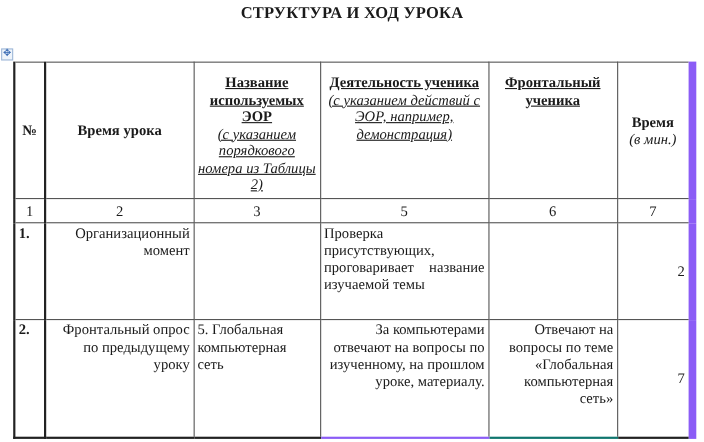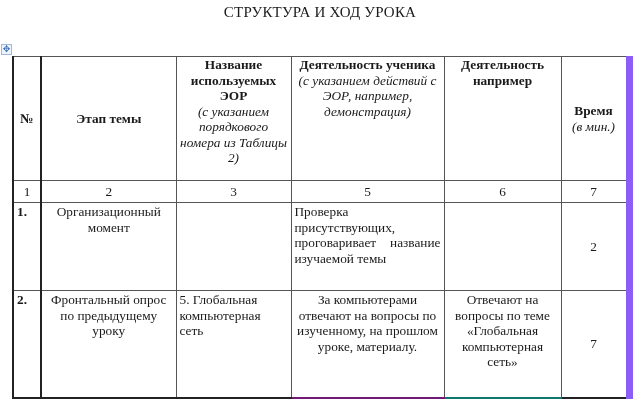"СТРУКТУРА И ХОД УРОКА" .title { font-weight: normal -> bold }
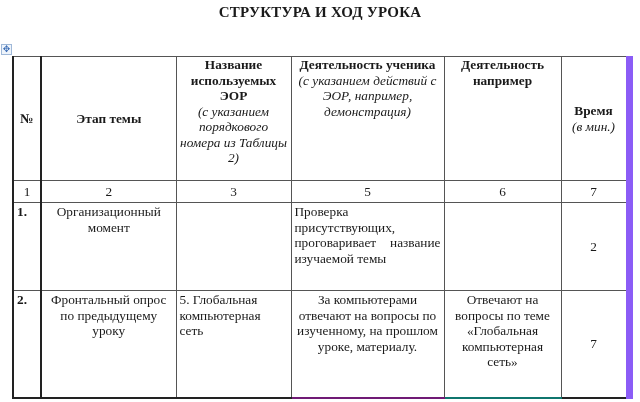"Название используемых ЭОР" .pad-top { padding-top: 0 -> 10px; text-decoration: none -> underline }
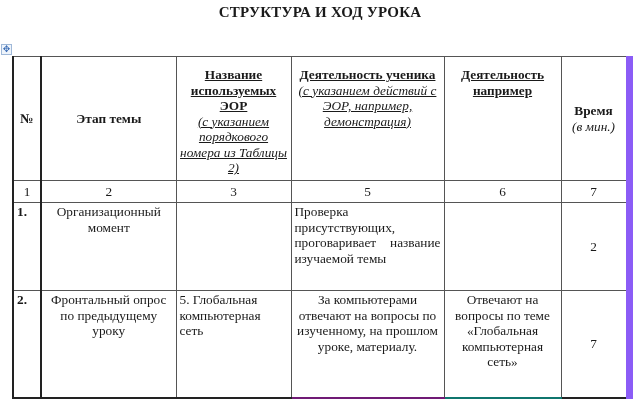"Деятельность например" span { text: Деятельность например -> Фронтальный ученика }
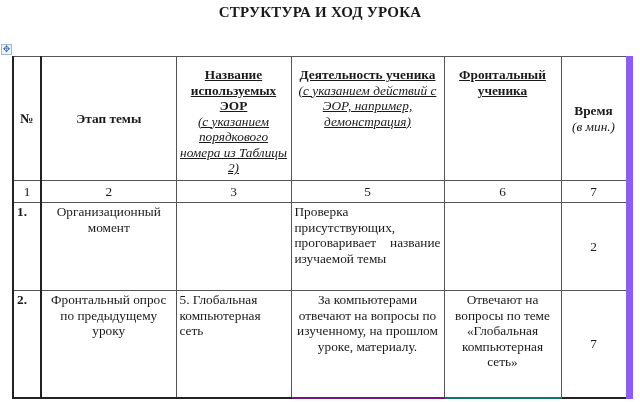"Этап темы" span { text: Этап темы -> Время урока }
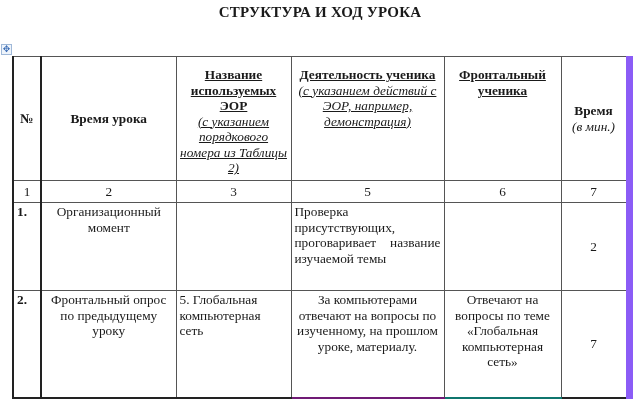"Организационный момент" .center { text-align: center -> right }
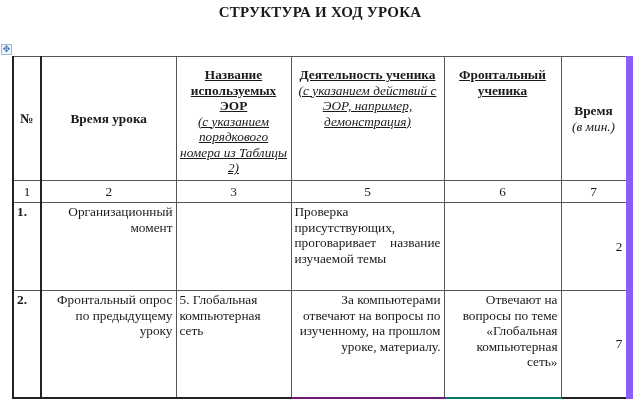"За компьютерами отвечают на вопросы" td.center { border-bottom: 2px solid #701a75 -> 2px solid #8b5cf6 }
